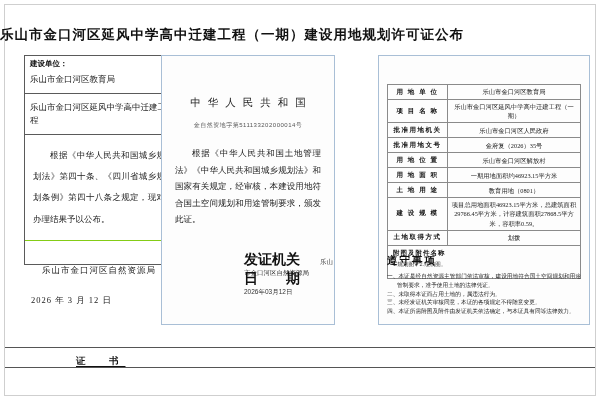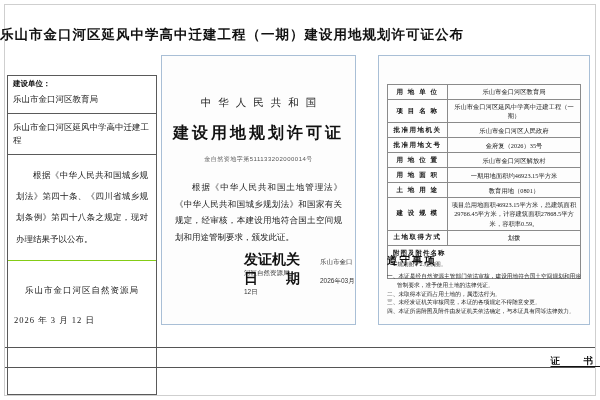"建设单位：" .left-panel { height: 320px -> 210px; left: 7px -> 24px; margin-top: 20px -> none }
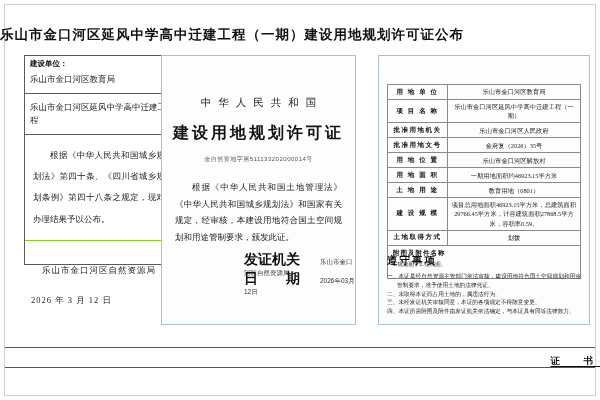"中华人民共和国" .mid-panel { width: 195px -> 174px }
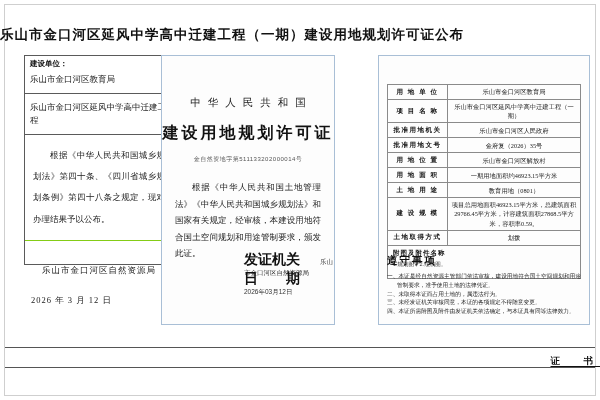"建设用地规划许可证" div.cert-title { html: <div>建设用地规划许可证</div> -> none }
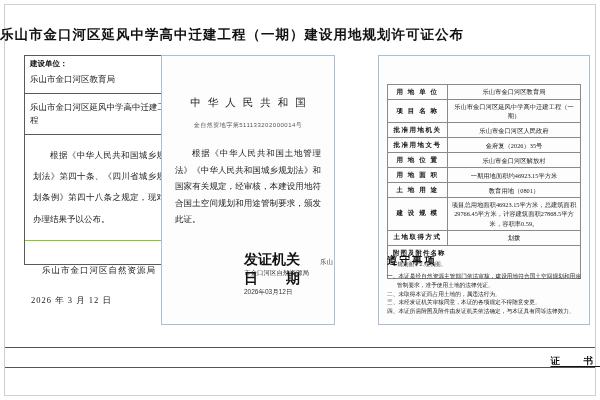"证 书" .footer-label { text-align: right -> left }
